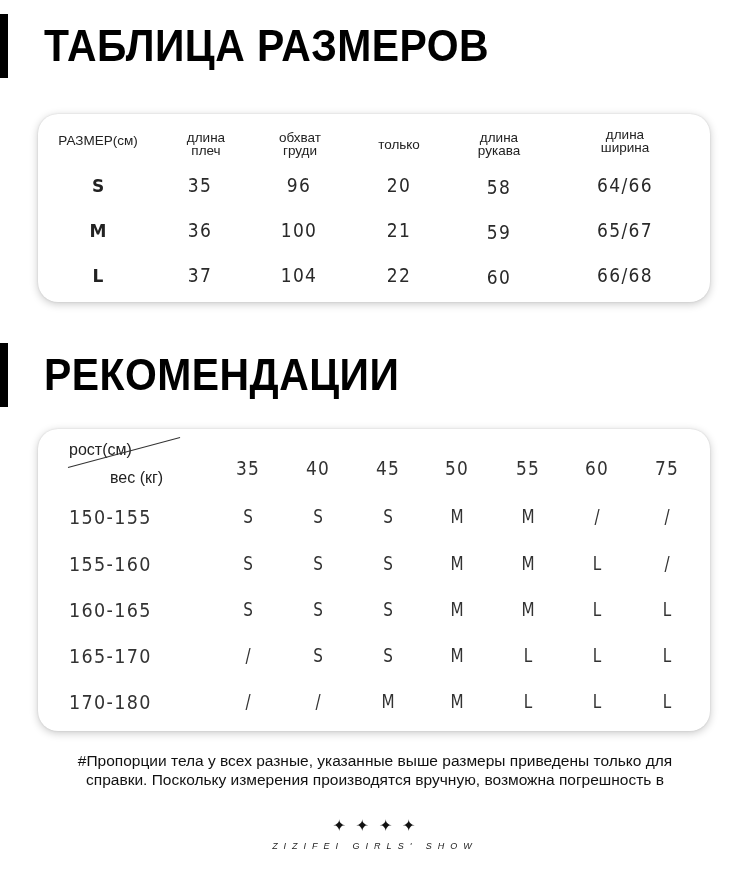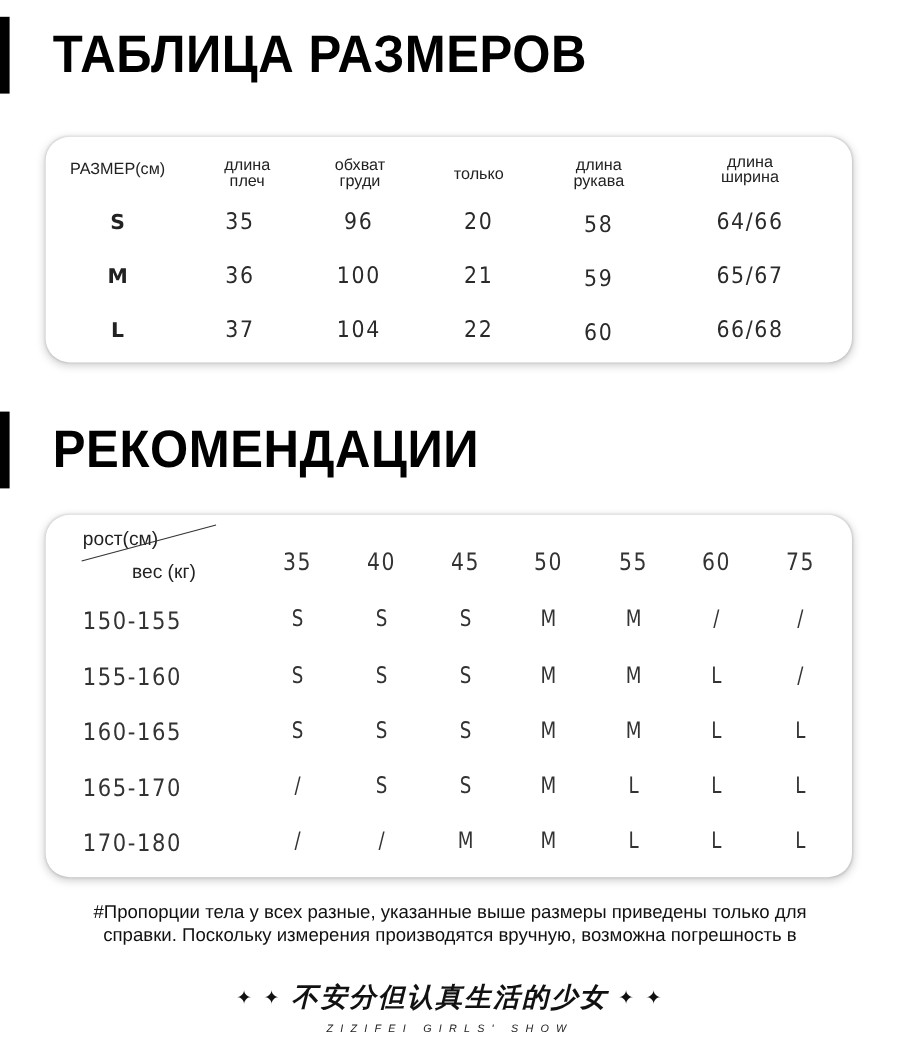"不安分但认真生活的少女" span { html: <span>不安分但认真生活的少女</span> -> none }
